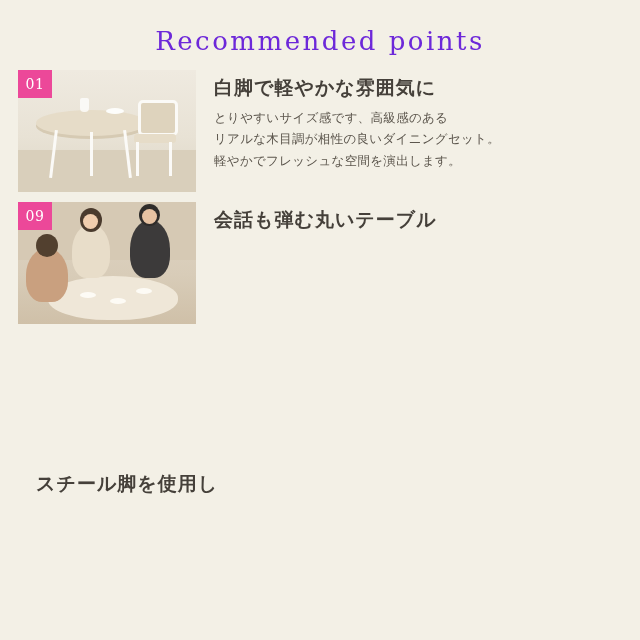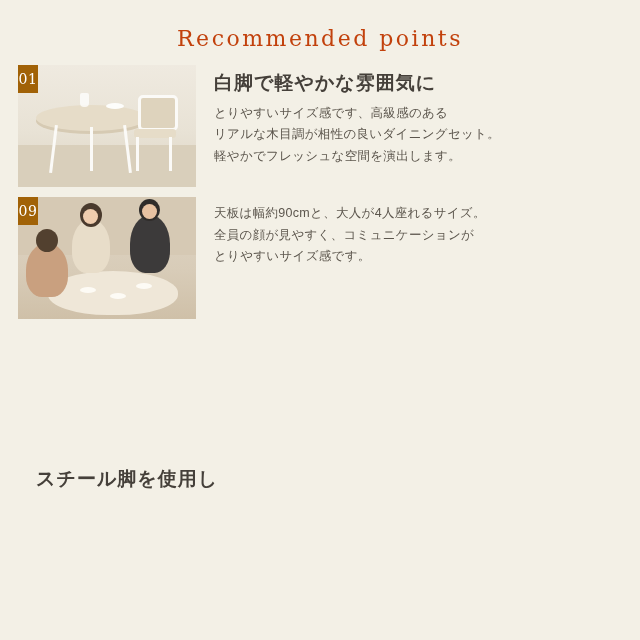"Recommended points" .page-title { color: #c2410c -> #6d28d9; font-size: 22px -> 26px }
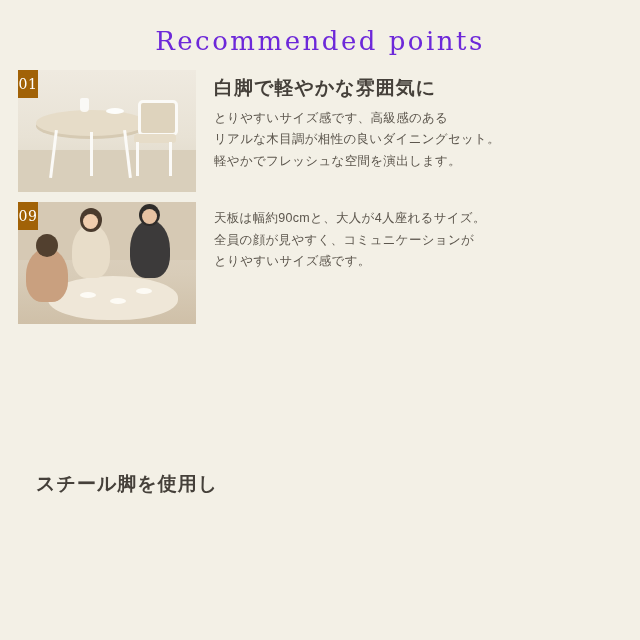"01" .badge { background: #a16207 -> #ec4899; width: 20px -> 34px }
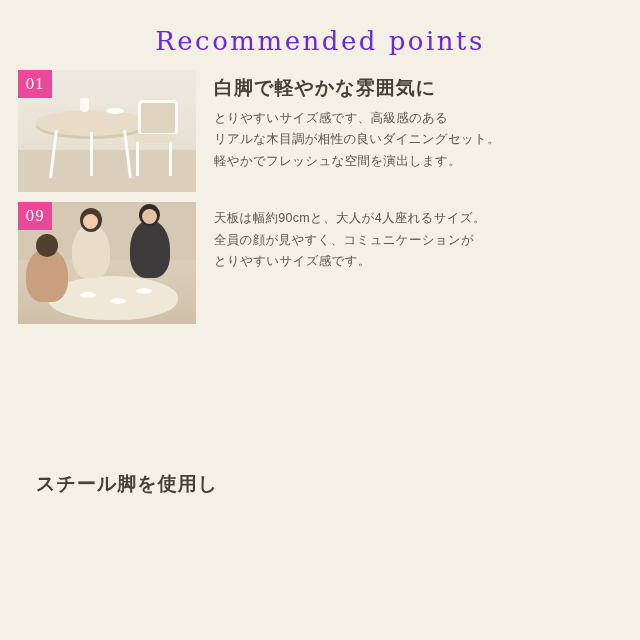"会話も弾む丸いテーブル" div.point-title { html: none -> <div>会話も弾む丸いテーブル</div> }
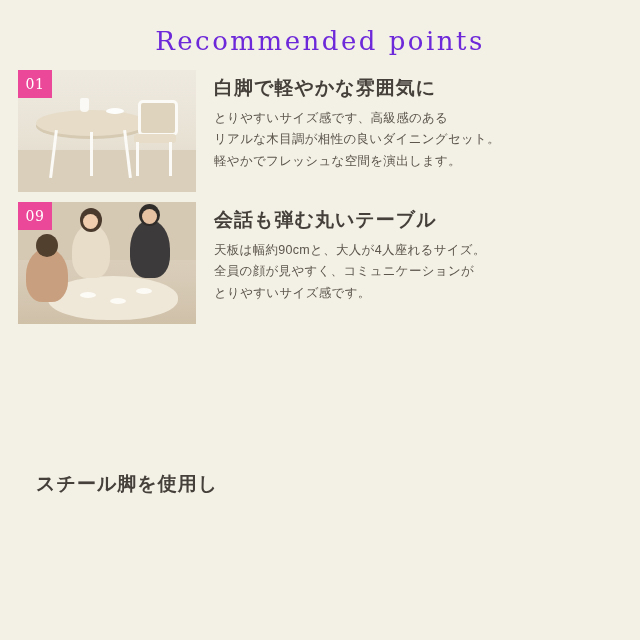"天板は幅約90cmと、大人が4人座れるサイズ。" div.point-desc { html: <div>天板は幅約90cmと、大人が4人座れるサイズ。 全員の顔が見やすく、コミュニケーションが とりやすいサイズ感です。</div> -> none }
